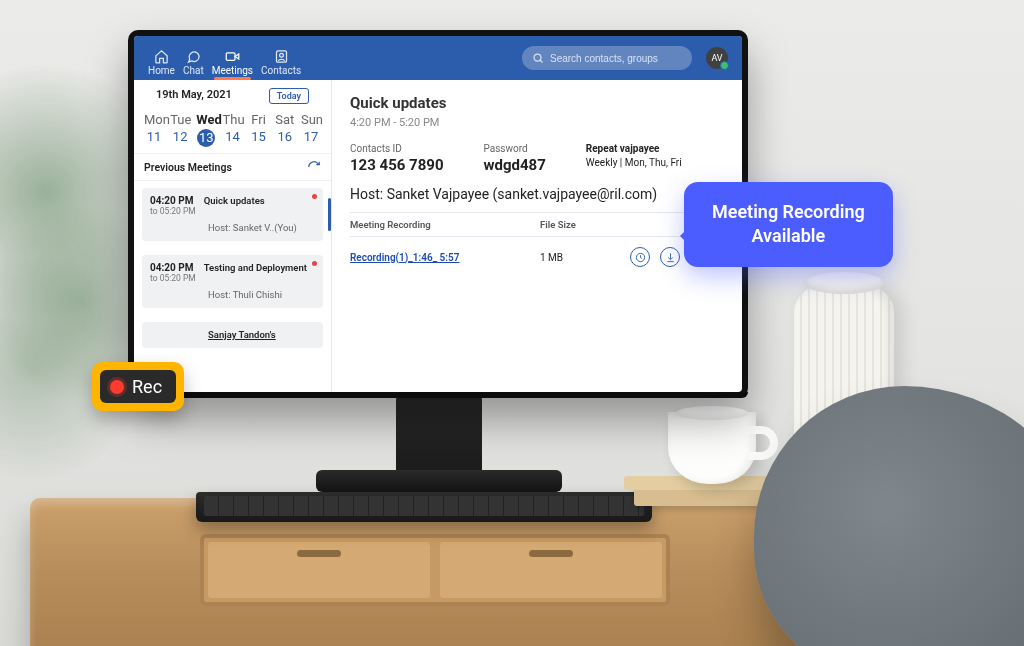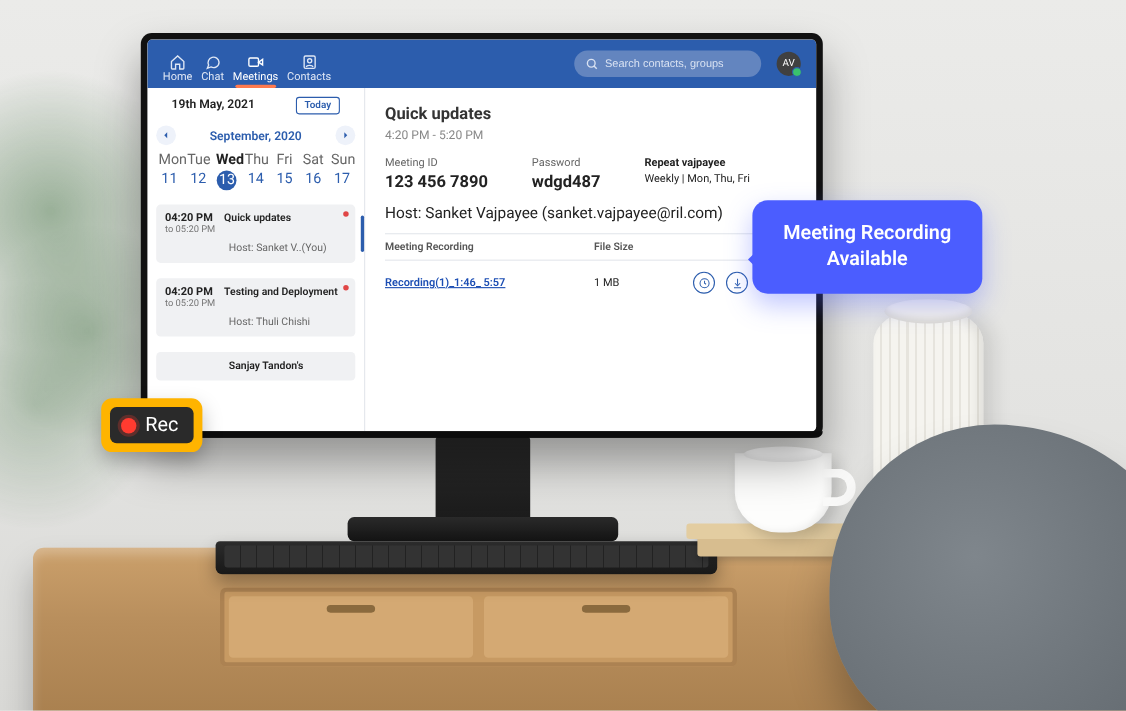"September, 2020" div.month-row { html: <div> <span> <svg> <path></path> </svg> </span> <span>September, 2020</span> <span> <svg> <path></path> </svg> </span> </div> -> none }
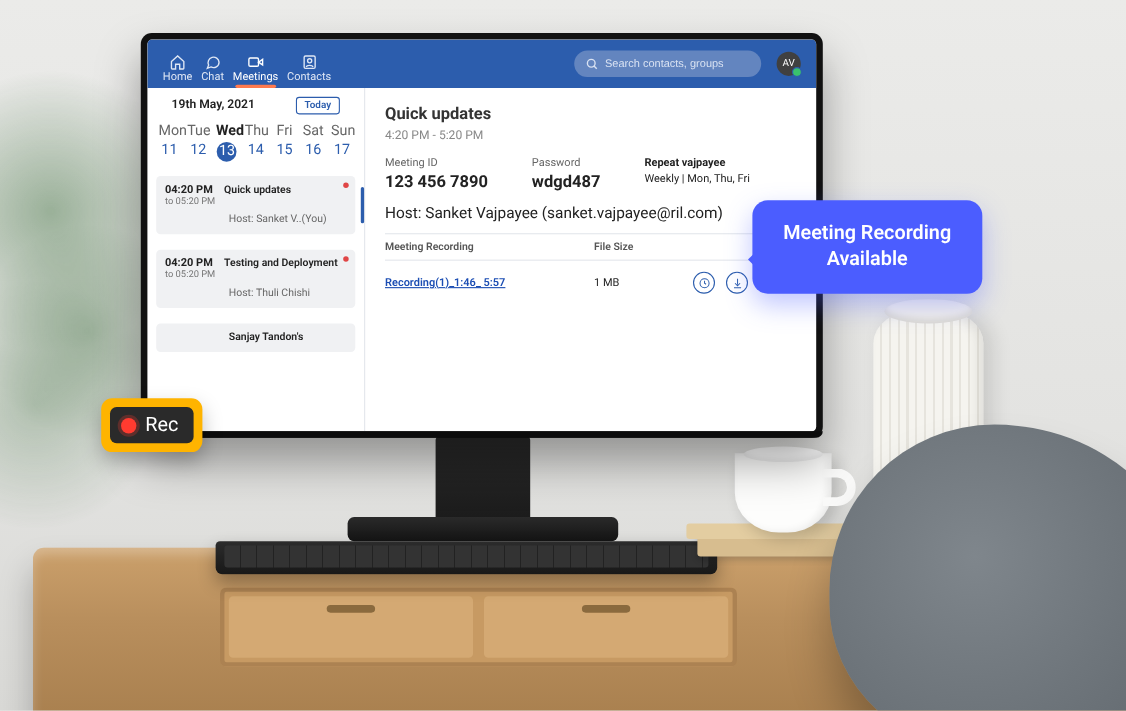"Meeting ID" div.lbl { text: Meeting -> Contacts }
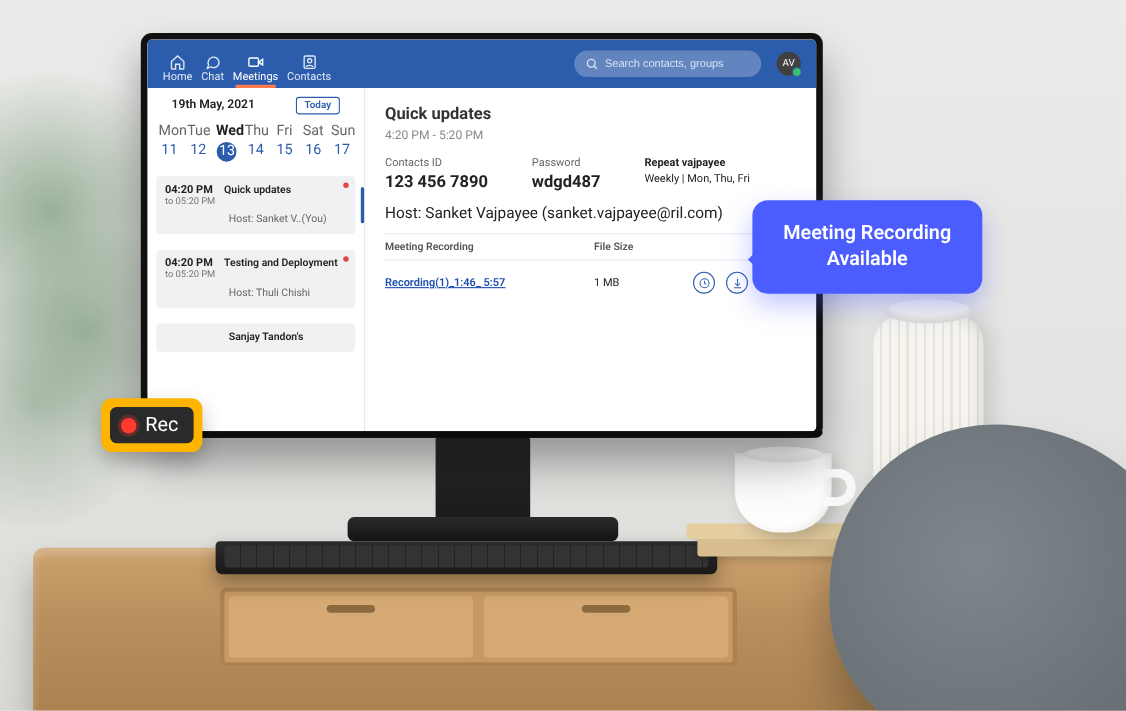"Previous Meetings" div.prev-hdr { html: none -> <div> <span>Previous Meetings</span> <span> <svg> <path></path> <path></path> </svg> </span> </div> }
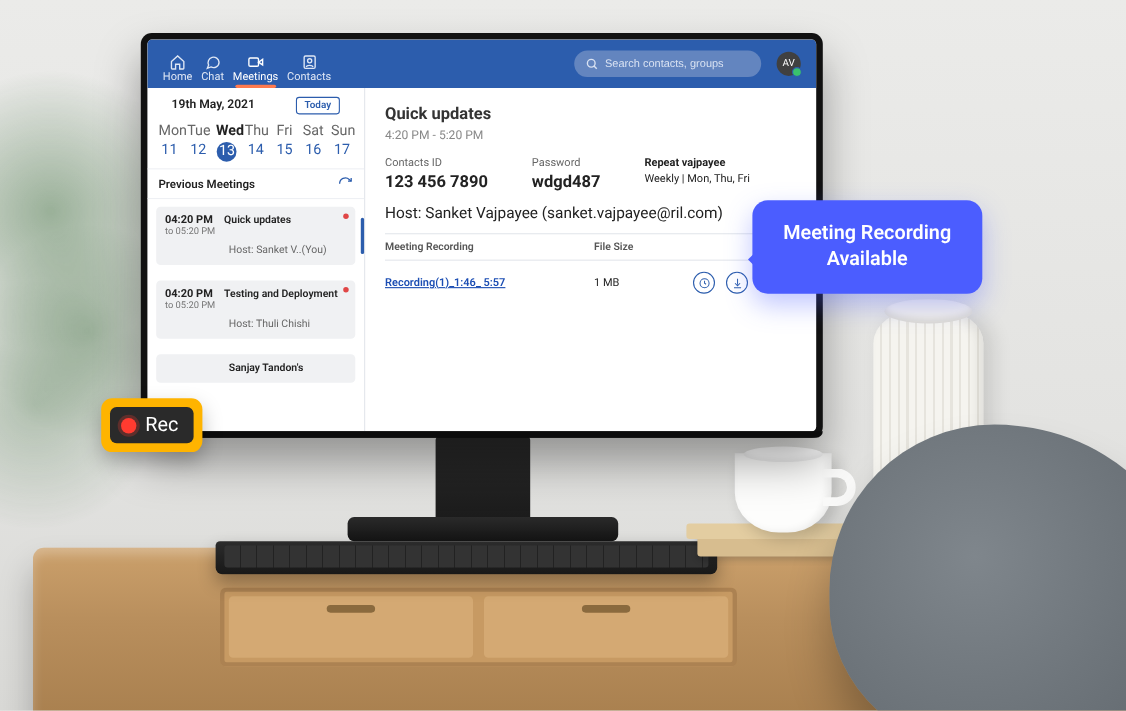"Sanjay Tandon's" .mtg.third { text-decoration: none -> underline }
